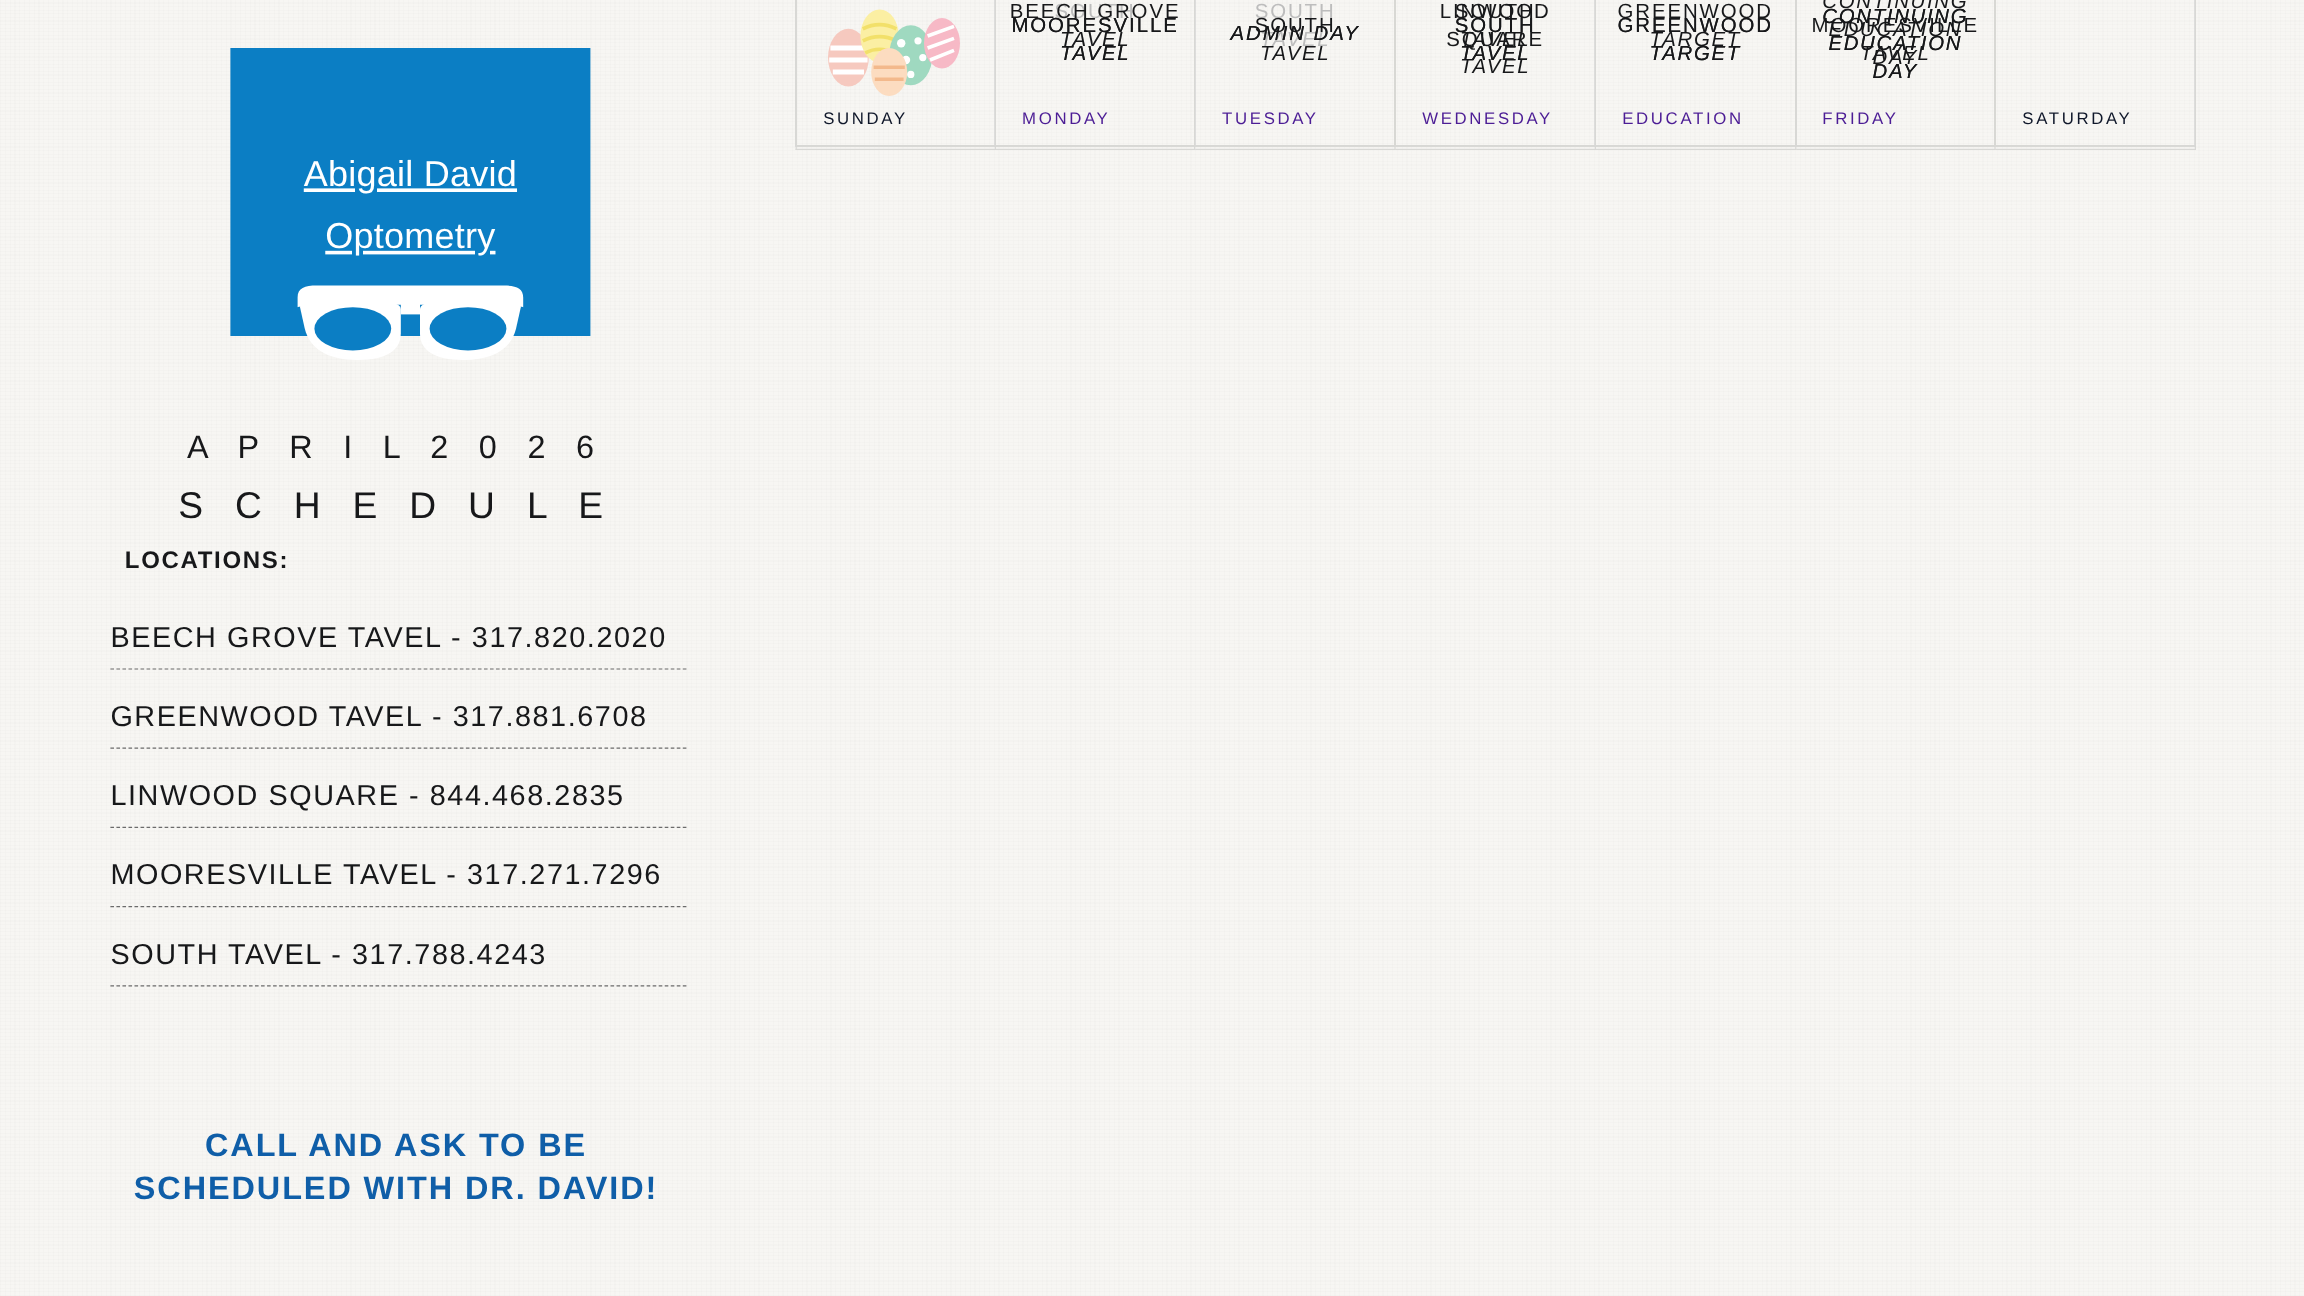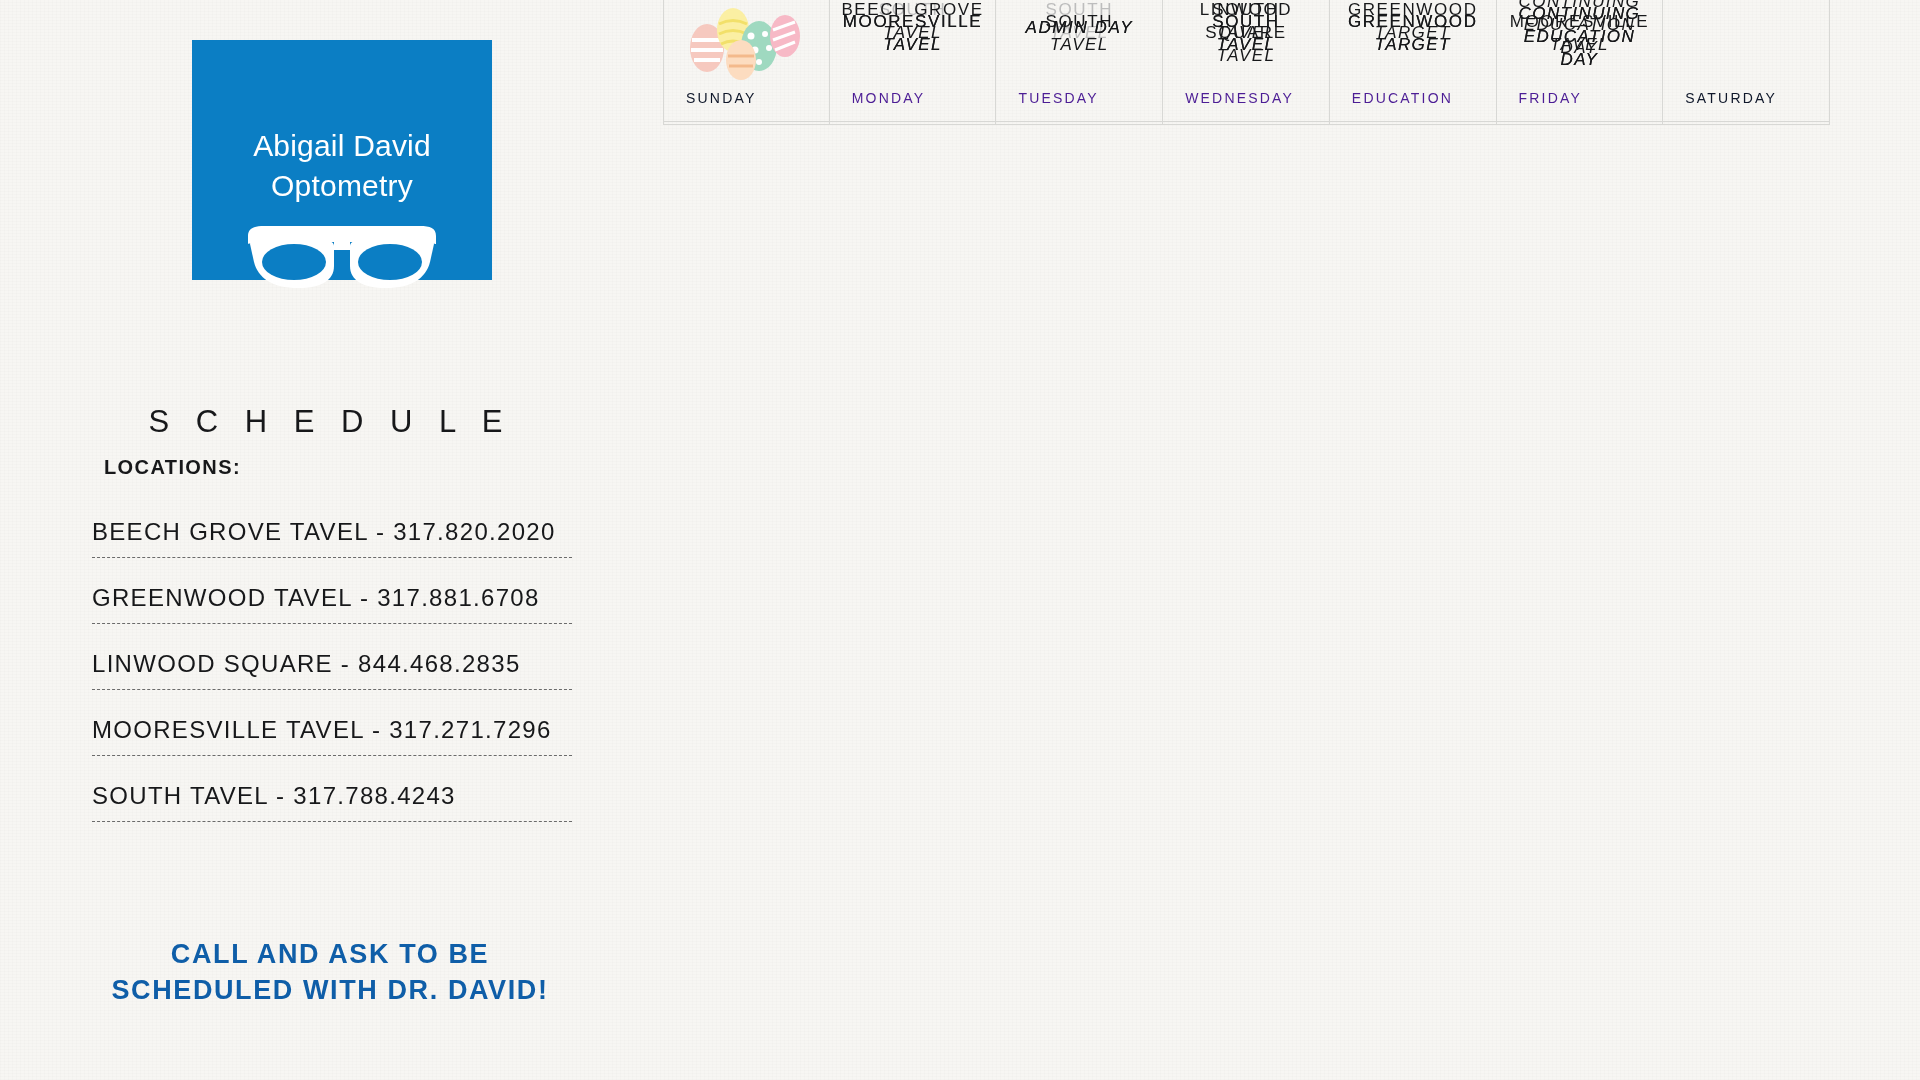"Abigail David" .logo-name { text-decoration: none -> underline }
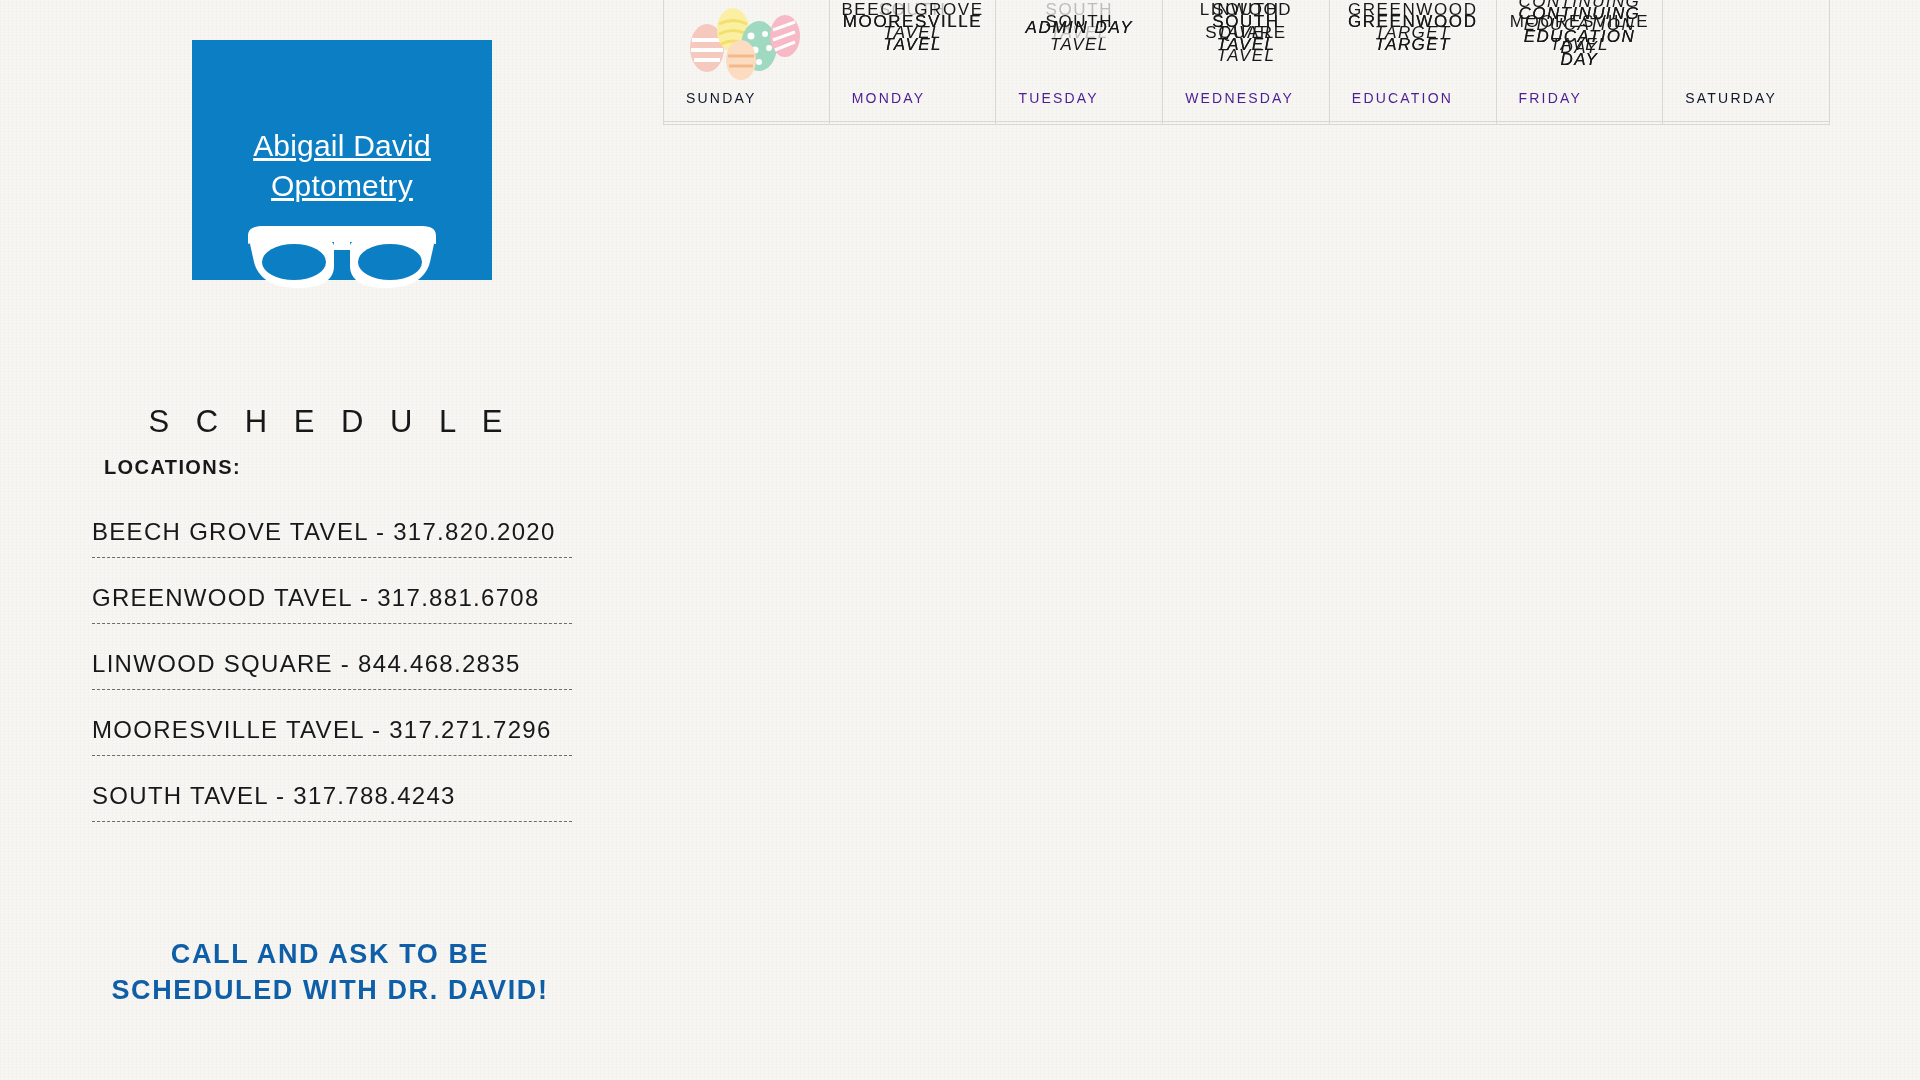"Optometry" div.logo-name { margin-top: 0 -> 12px }
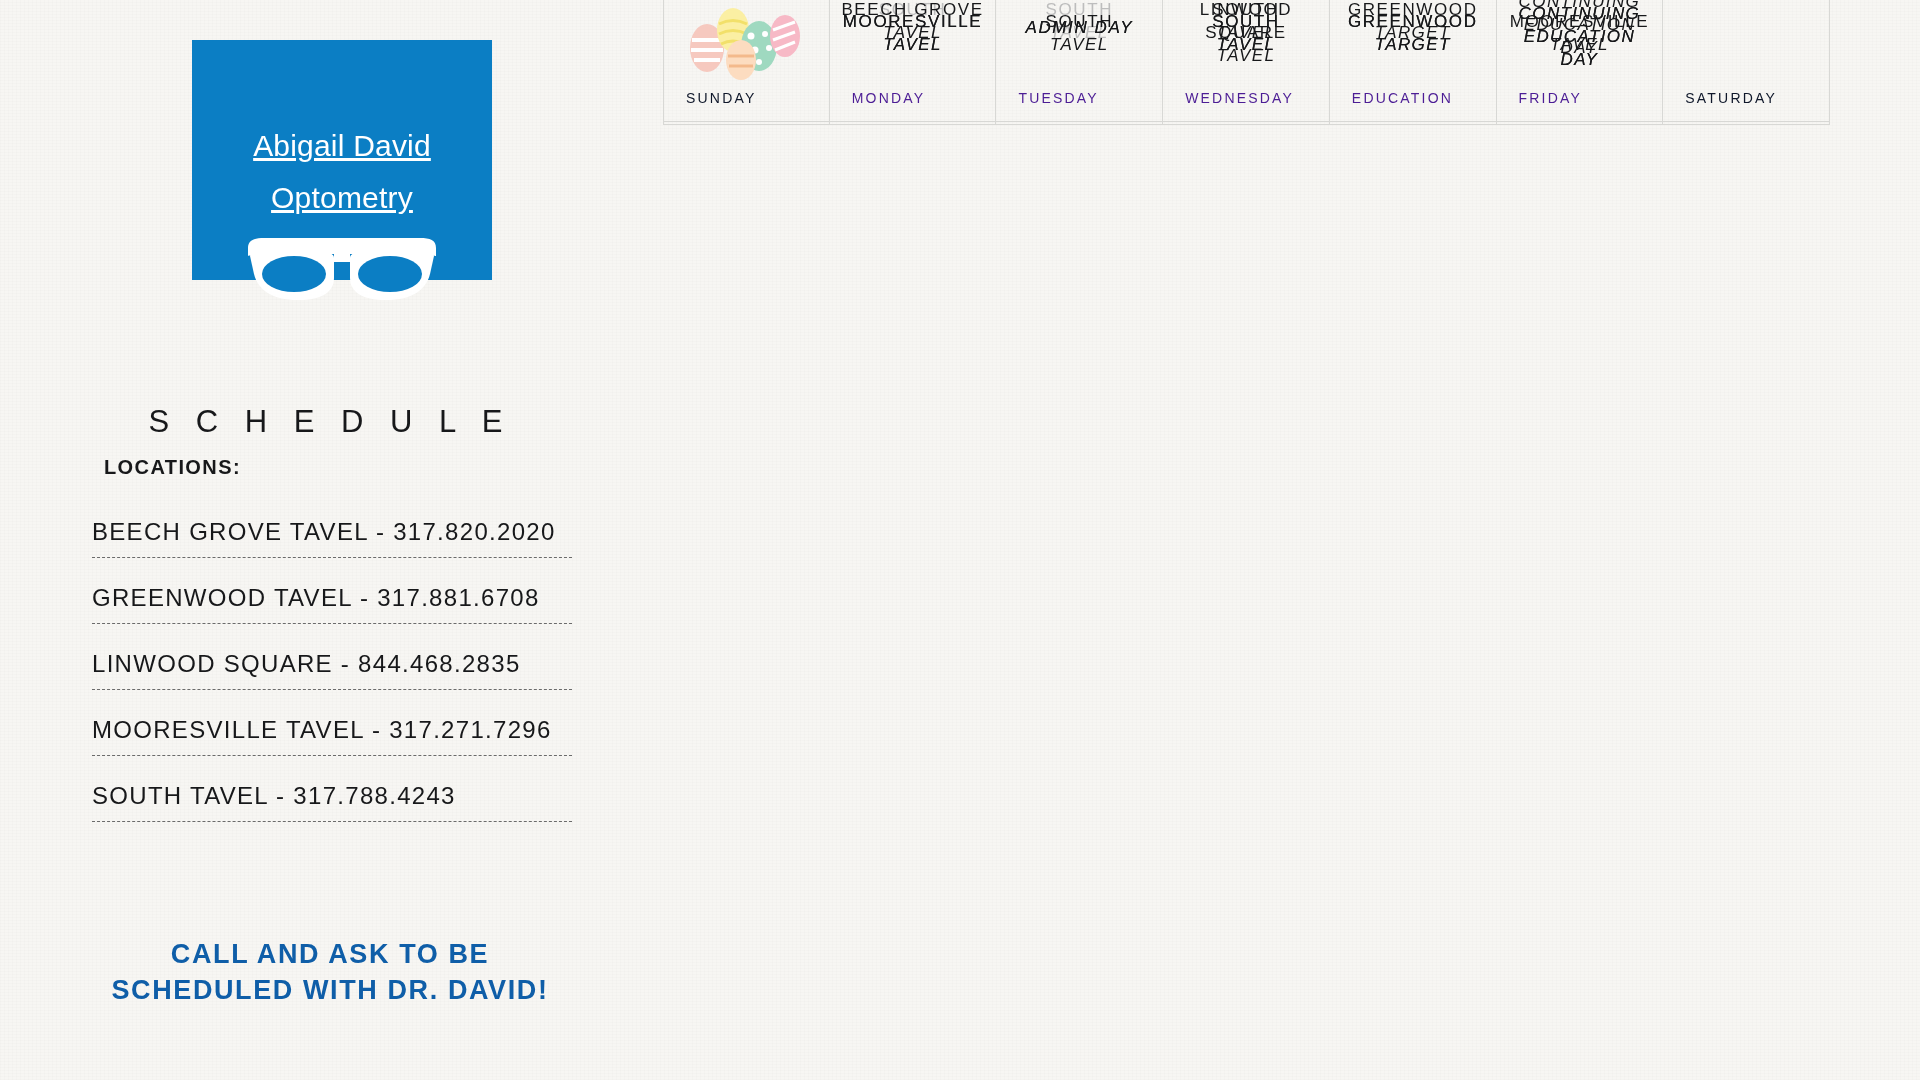"A P R I L" div.title-month { html: none -> <div>A P R I L 2 0 2 6</div> }
